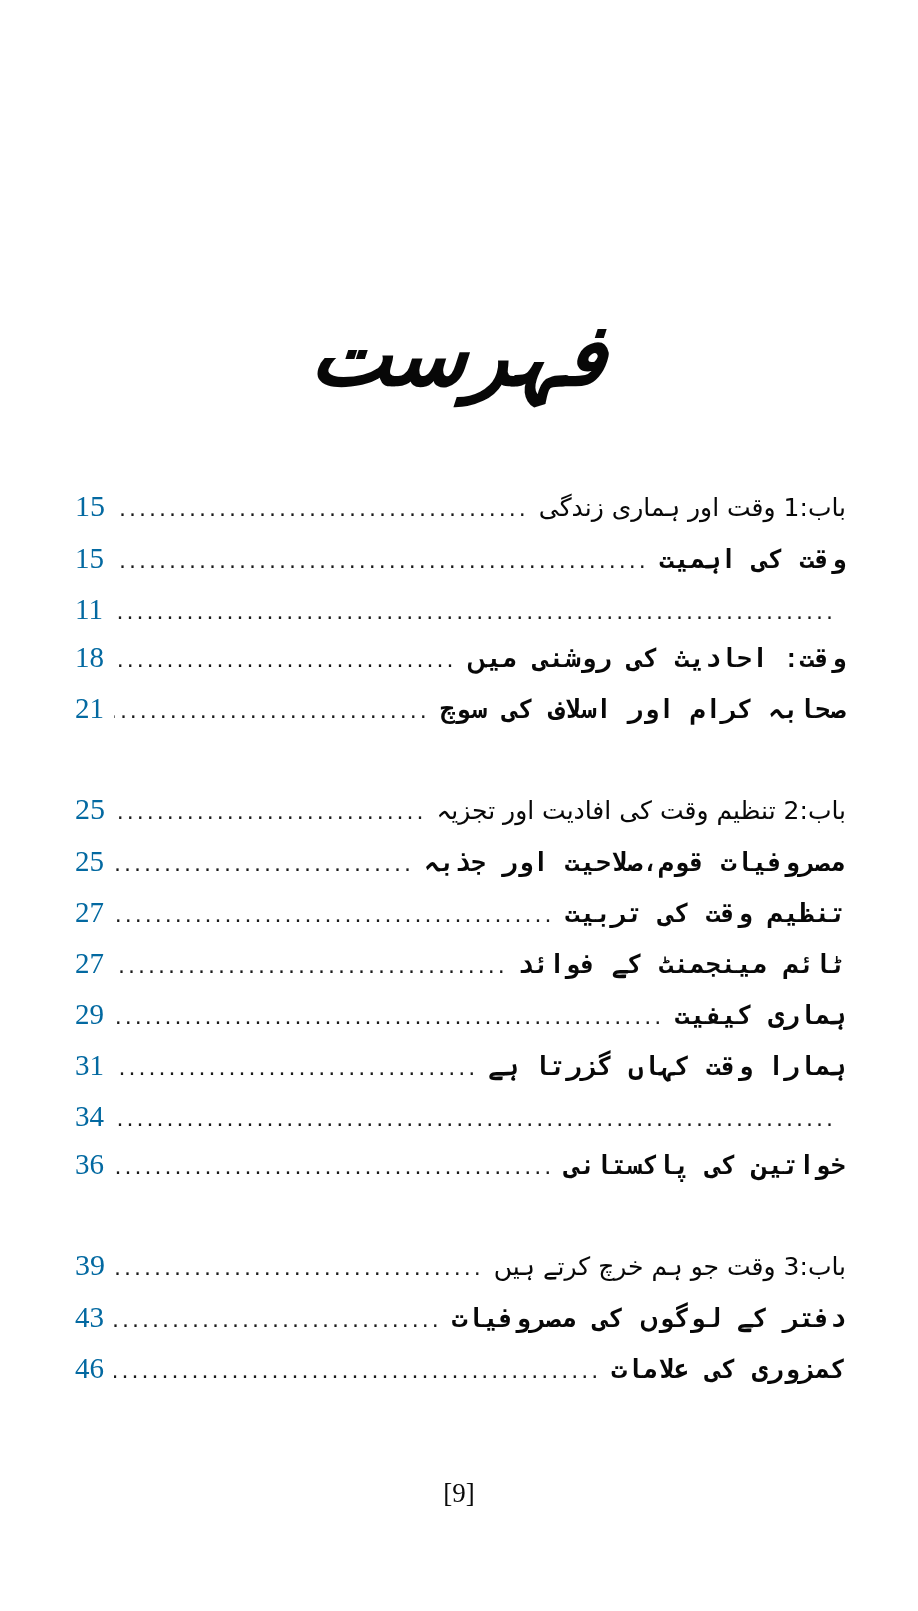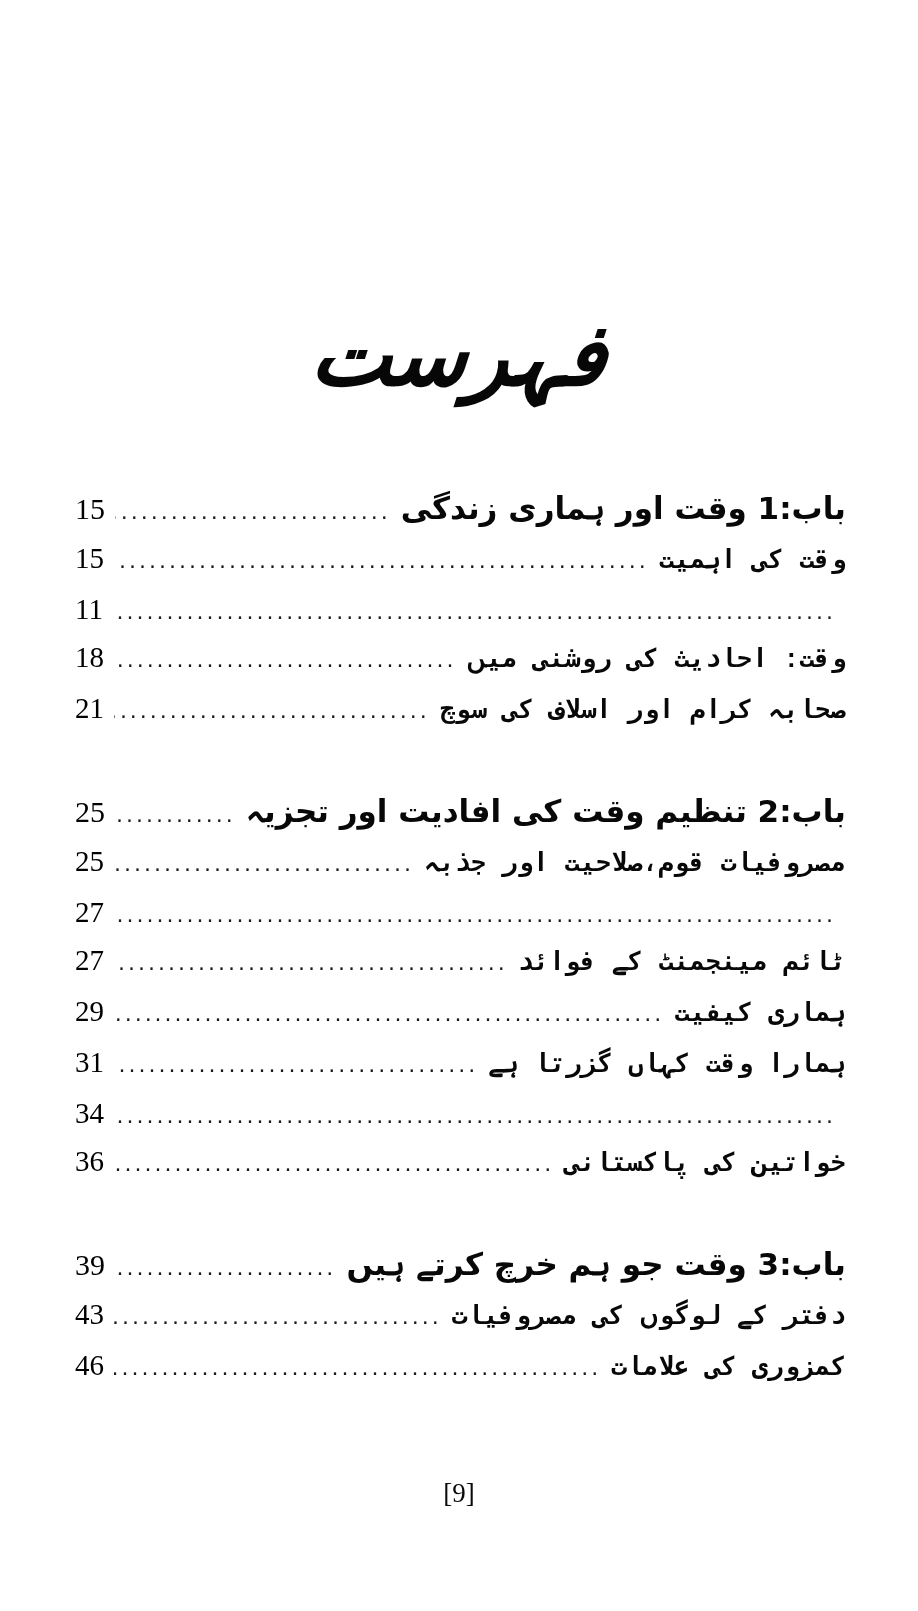"15" .num { color: #000000 -> #0369a1 }
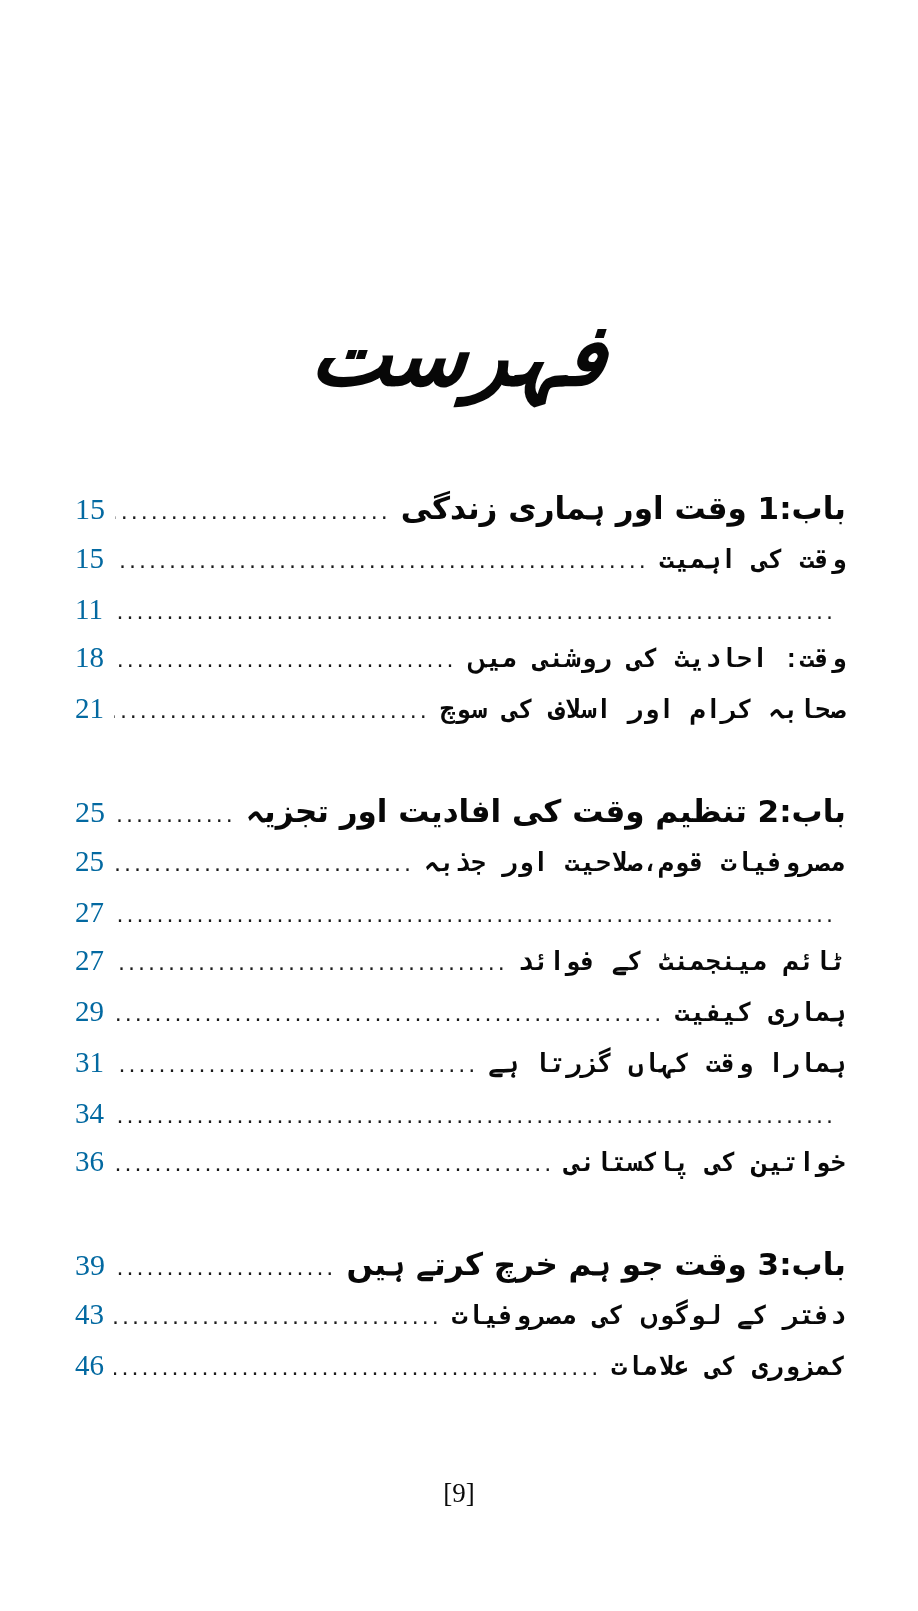"باب:1 وقت اور ہماری زندگی" .heading-row .row-title { font-size: 31px -> 25px; font-weight: 700 -> 400 }
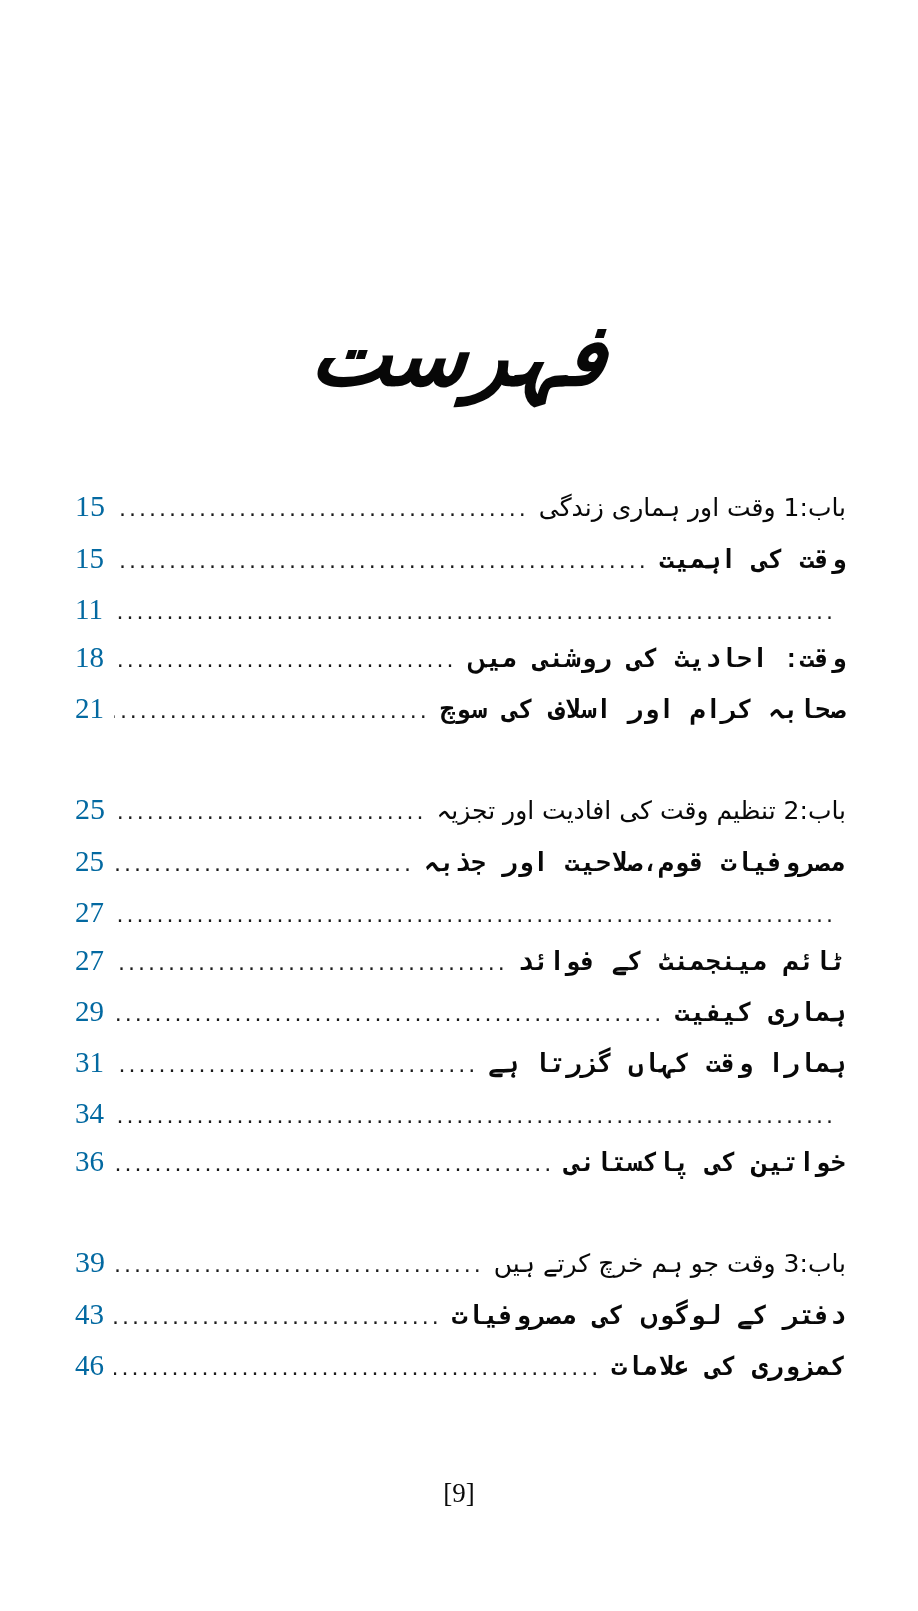"تنظیم وقت کی تربیت" span.row-title { html: none -> <span>تنظیم وقت کی تربیت</span> }
